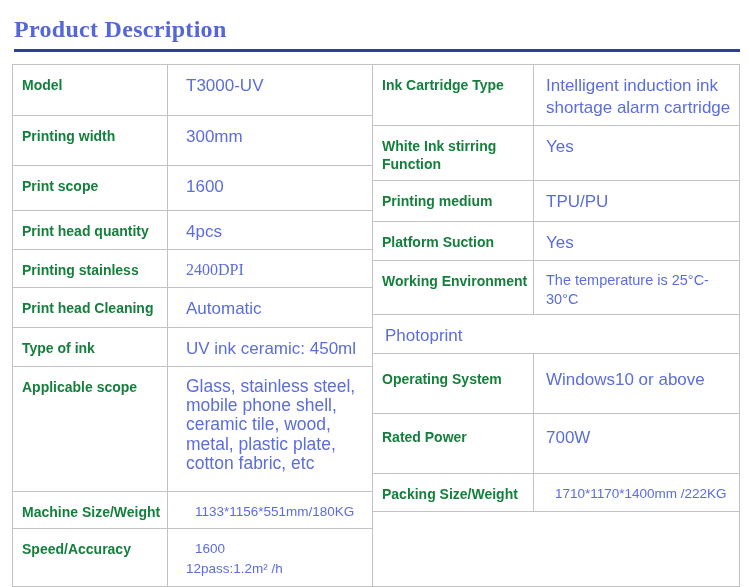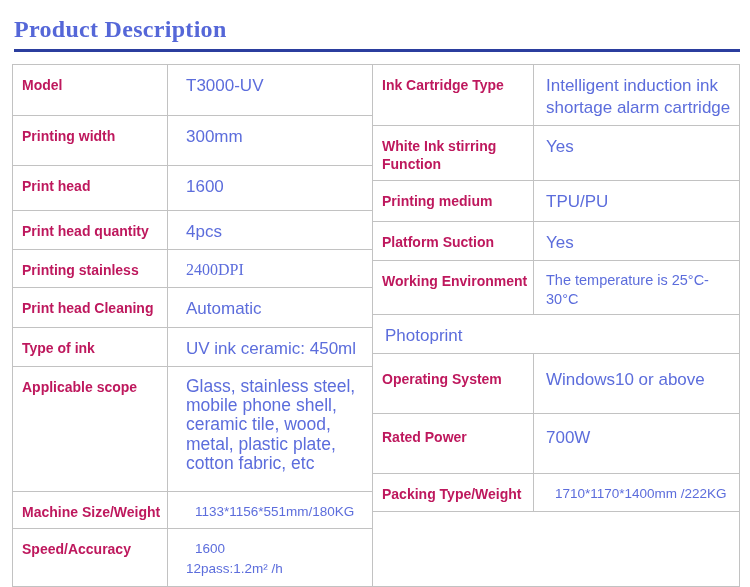"Model" .label { color: #be185d -> #15803d }
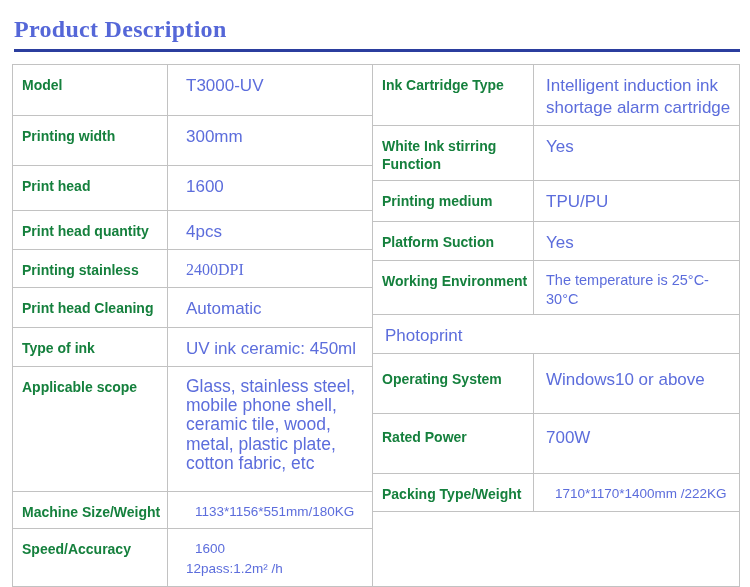"Print head" span.label { text: head -> scope }
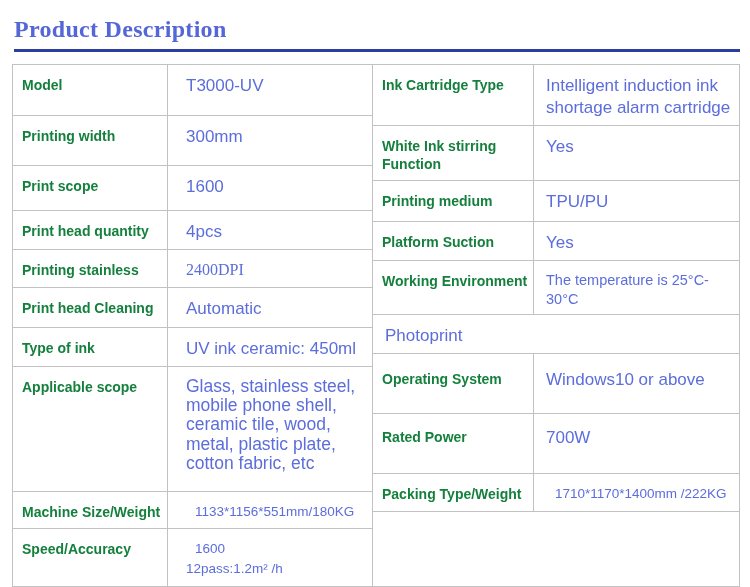"Packing Type/Weight" span.label { text: Type/Weight -> Size/Weight }
